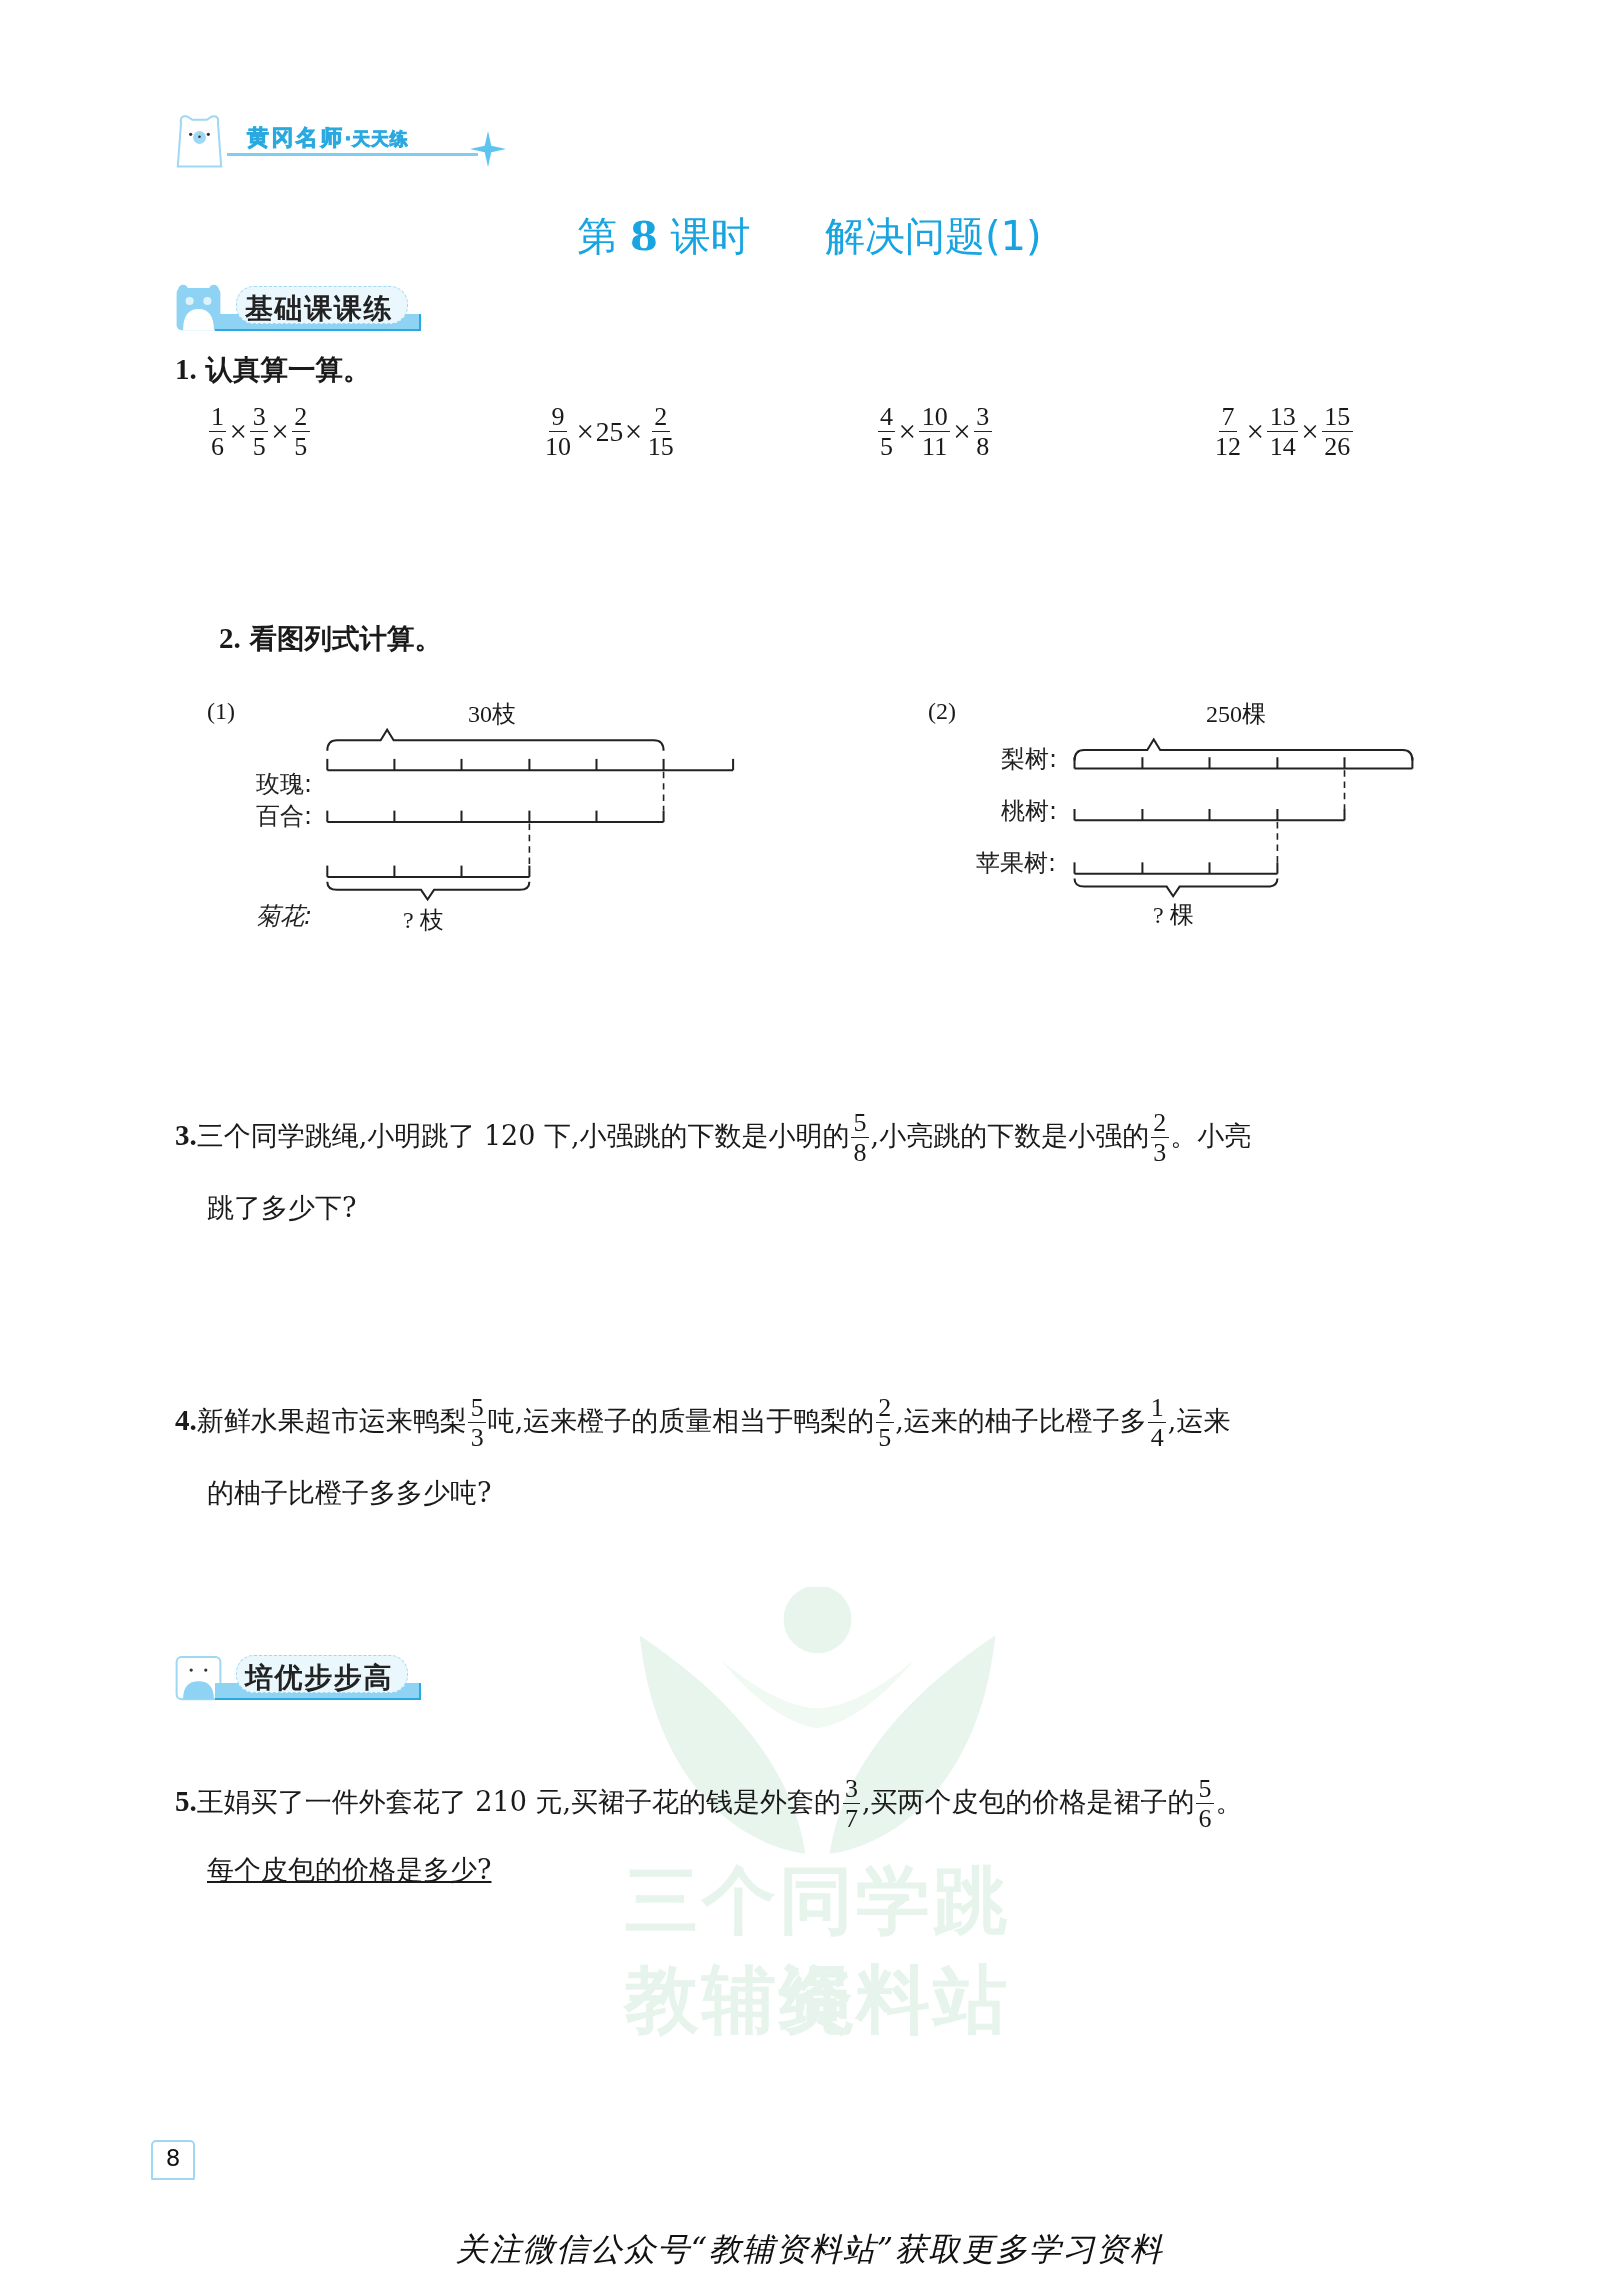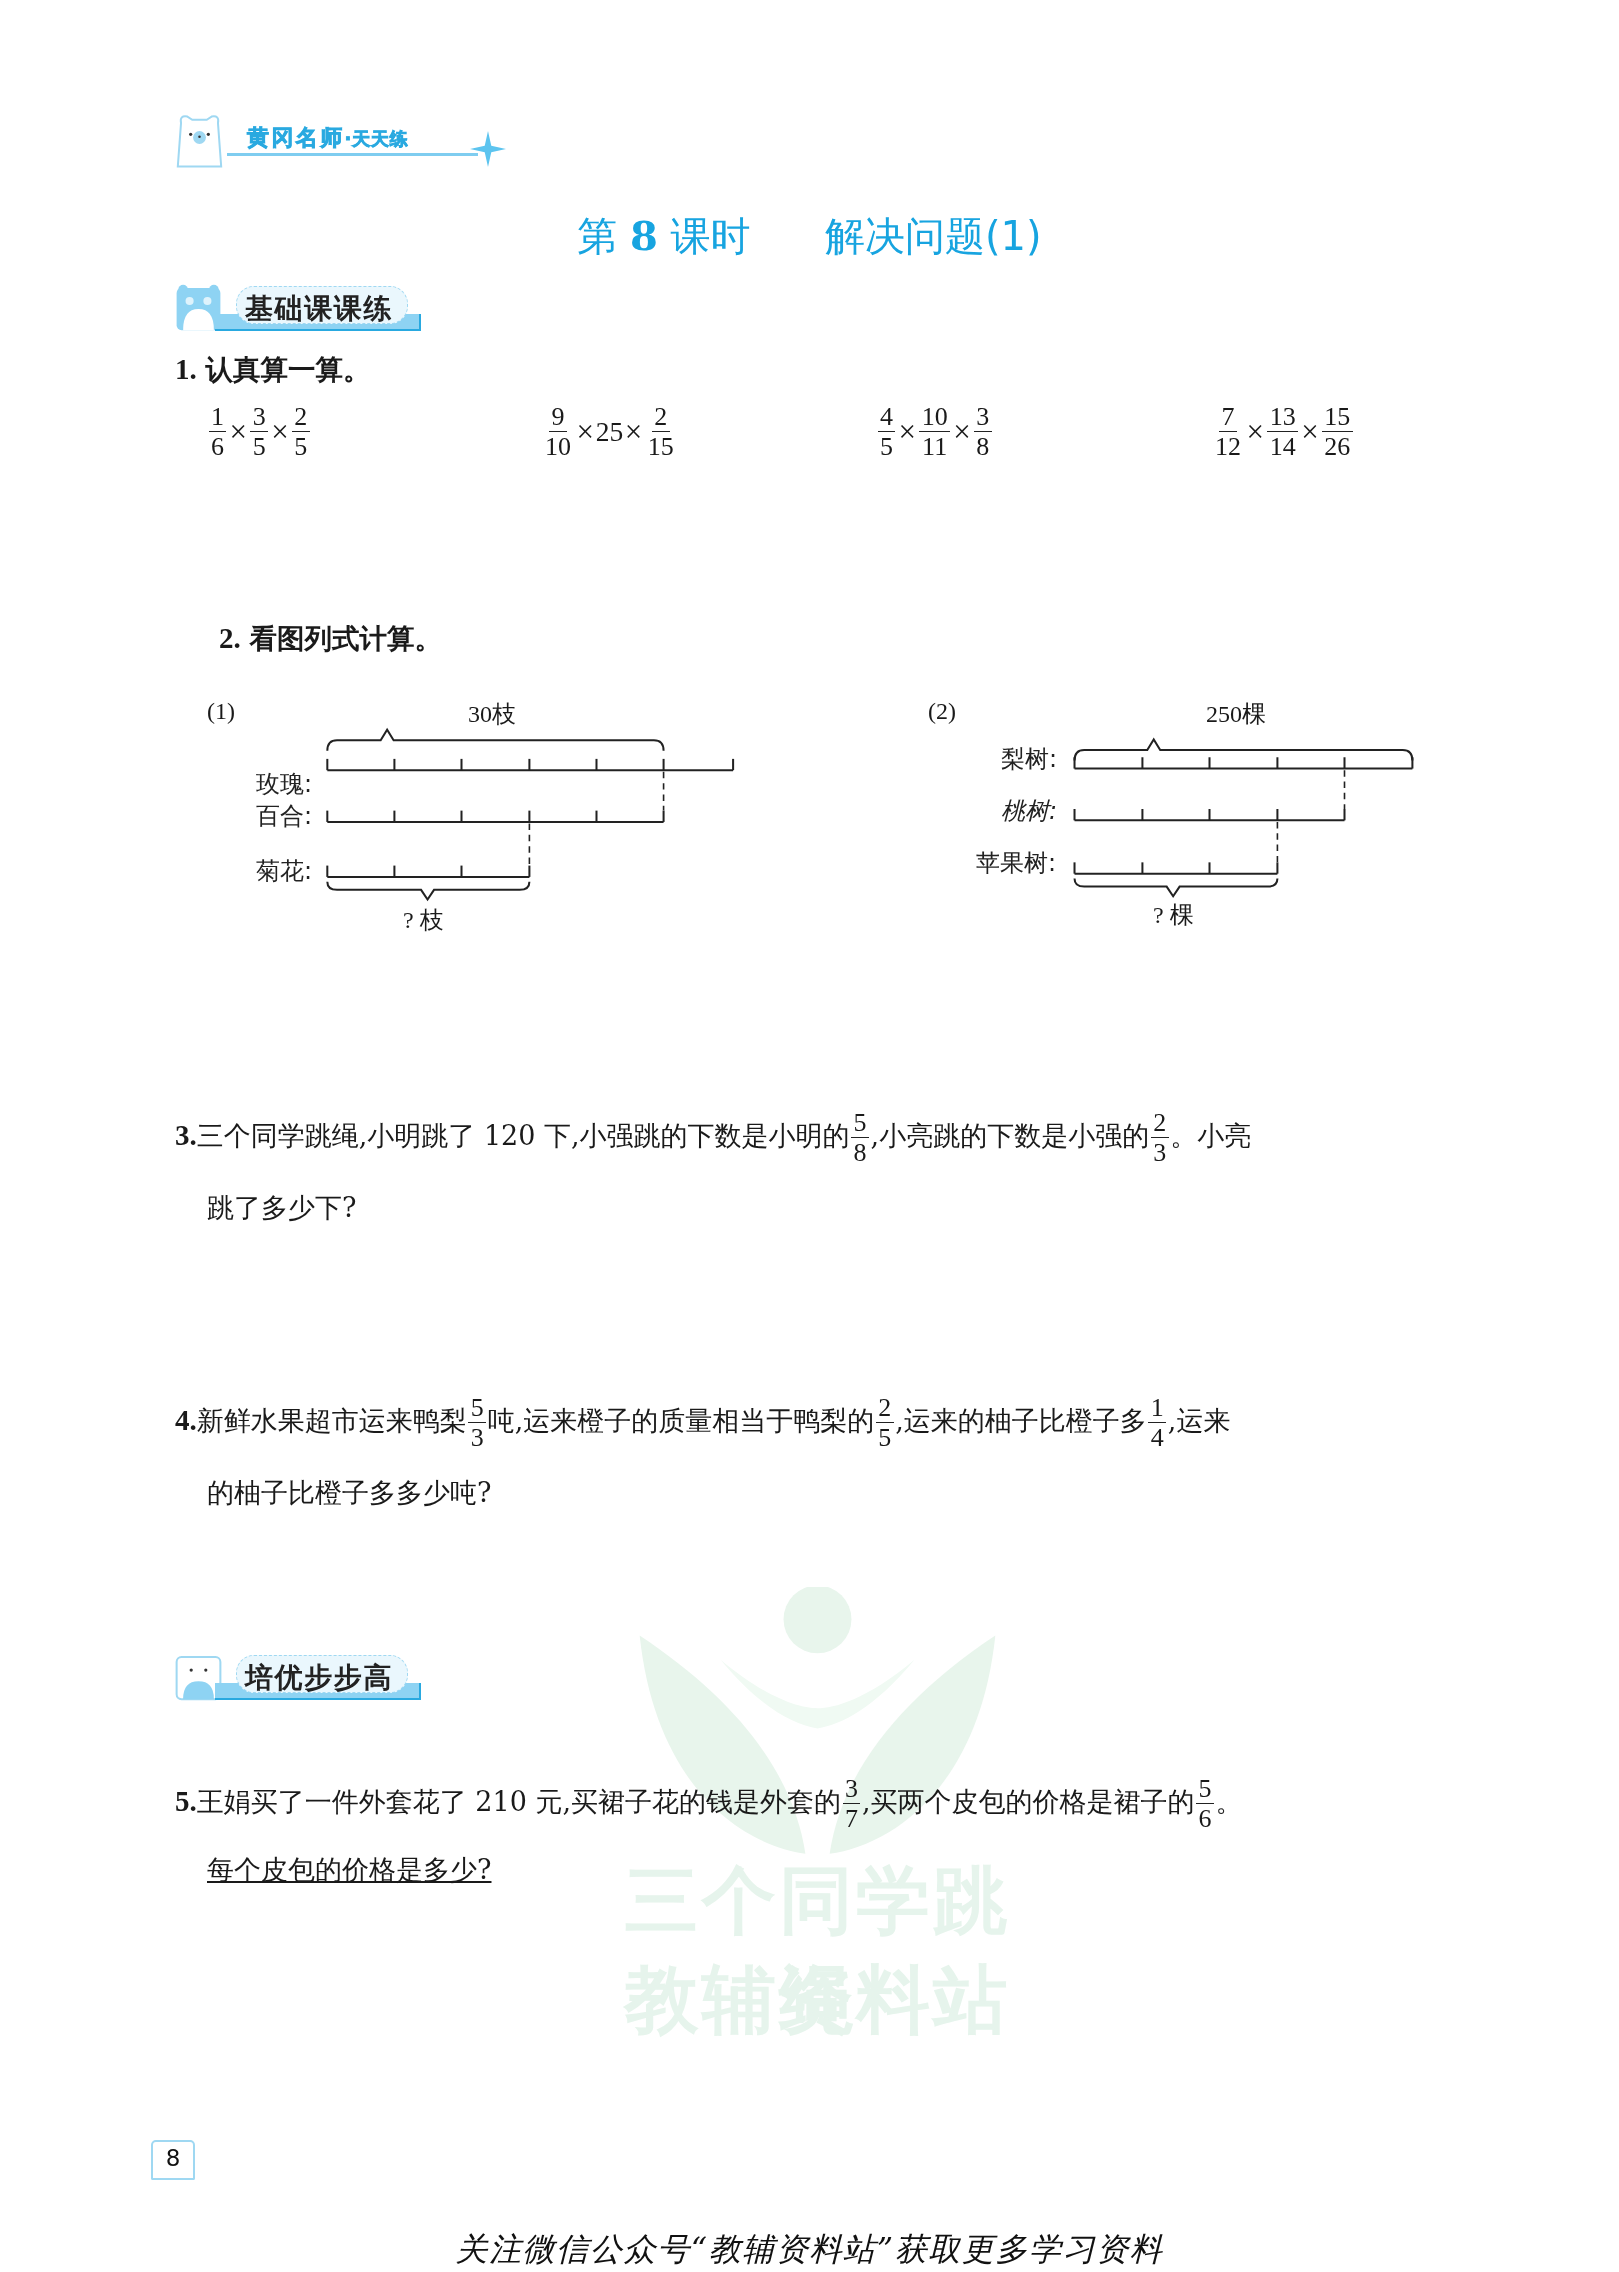"桃树:" div.diag-label { font-style: italic -> none }
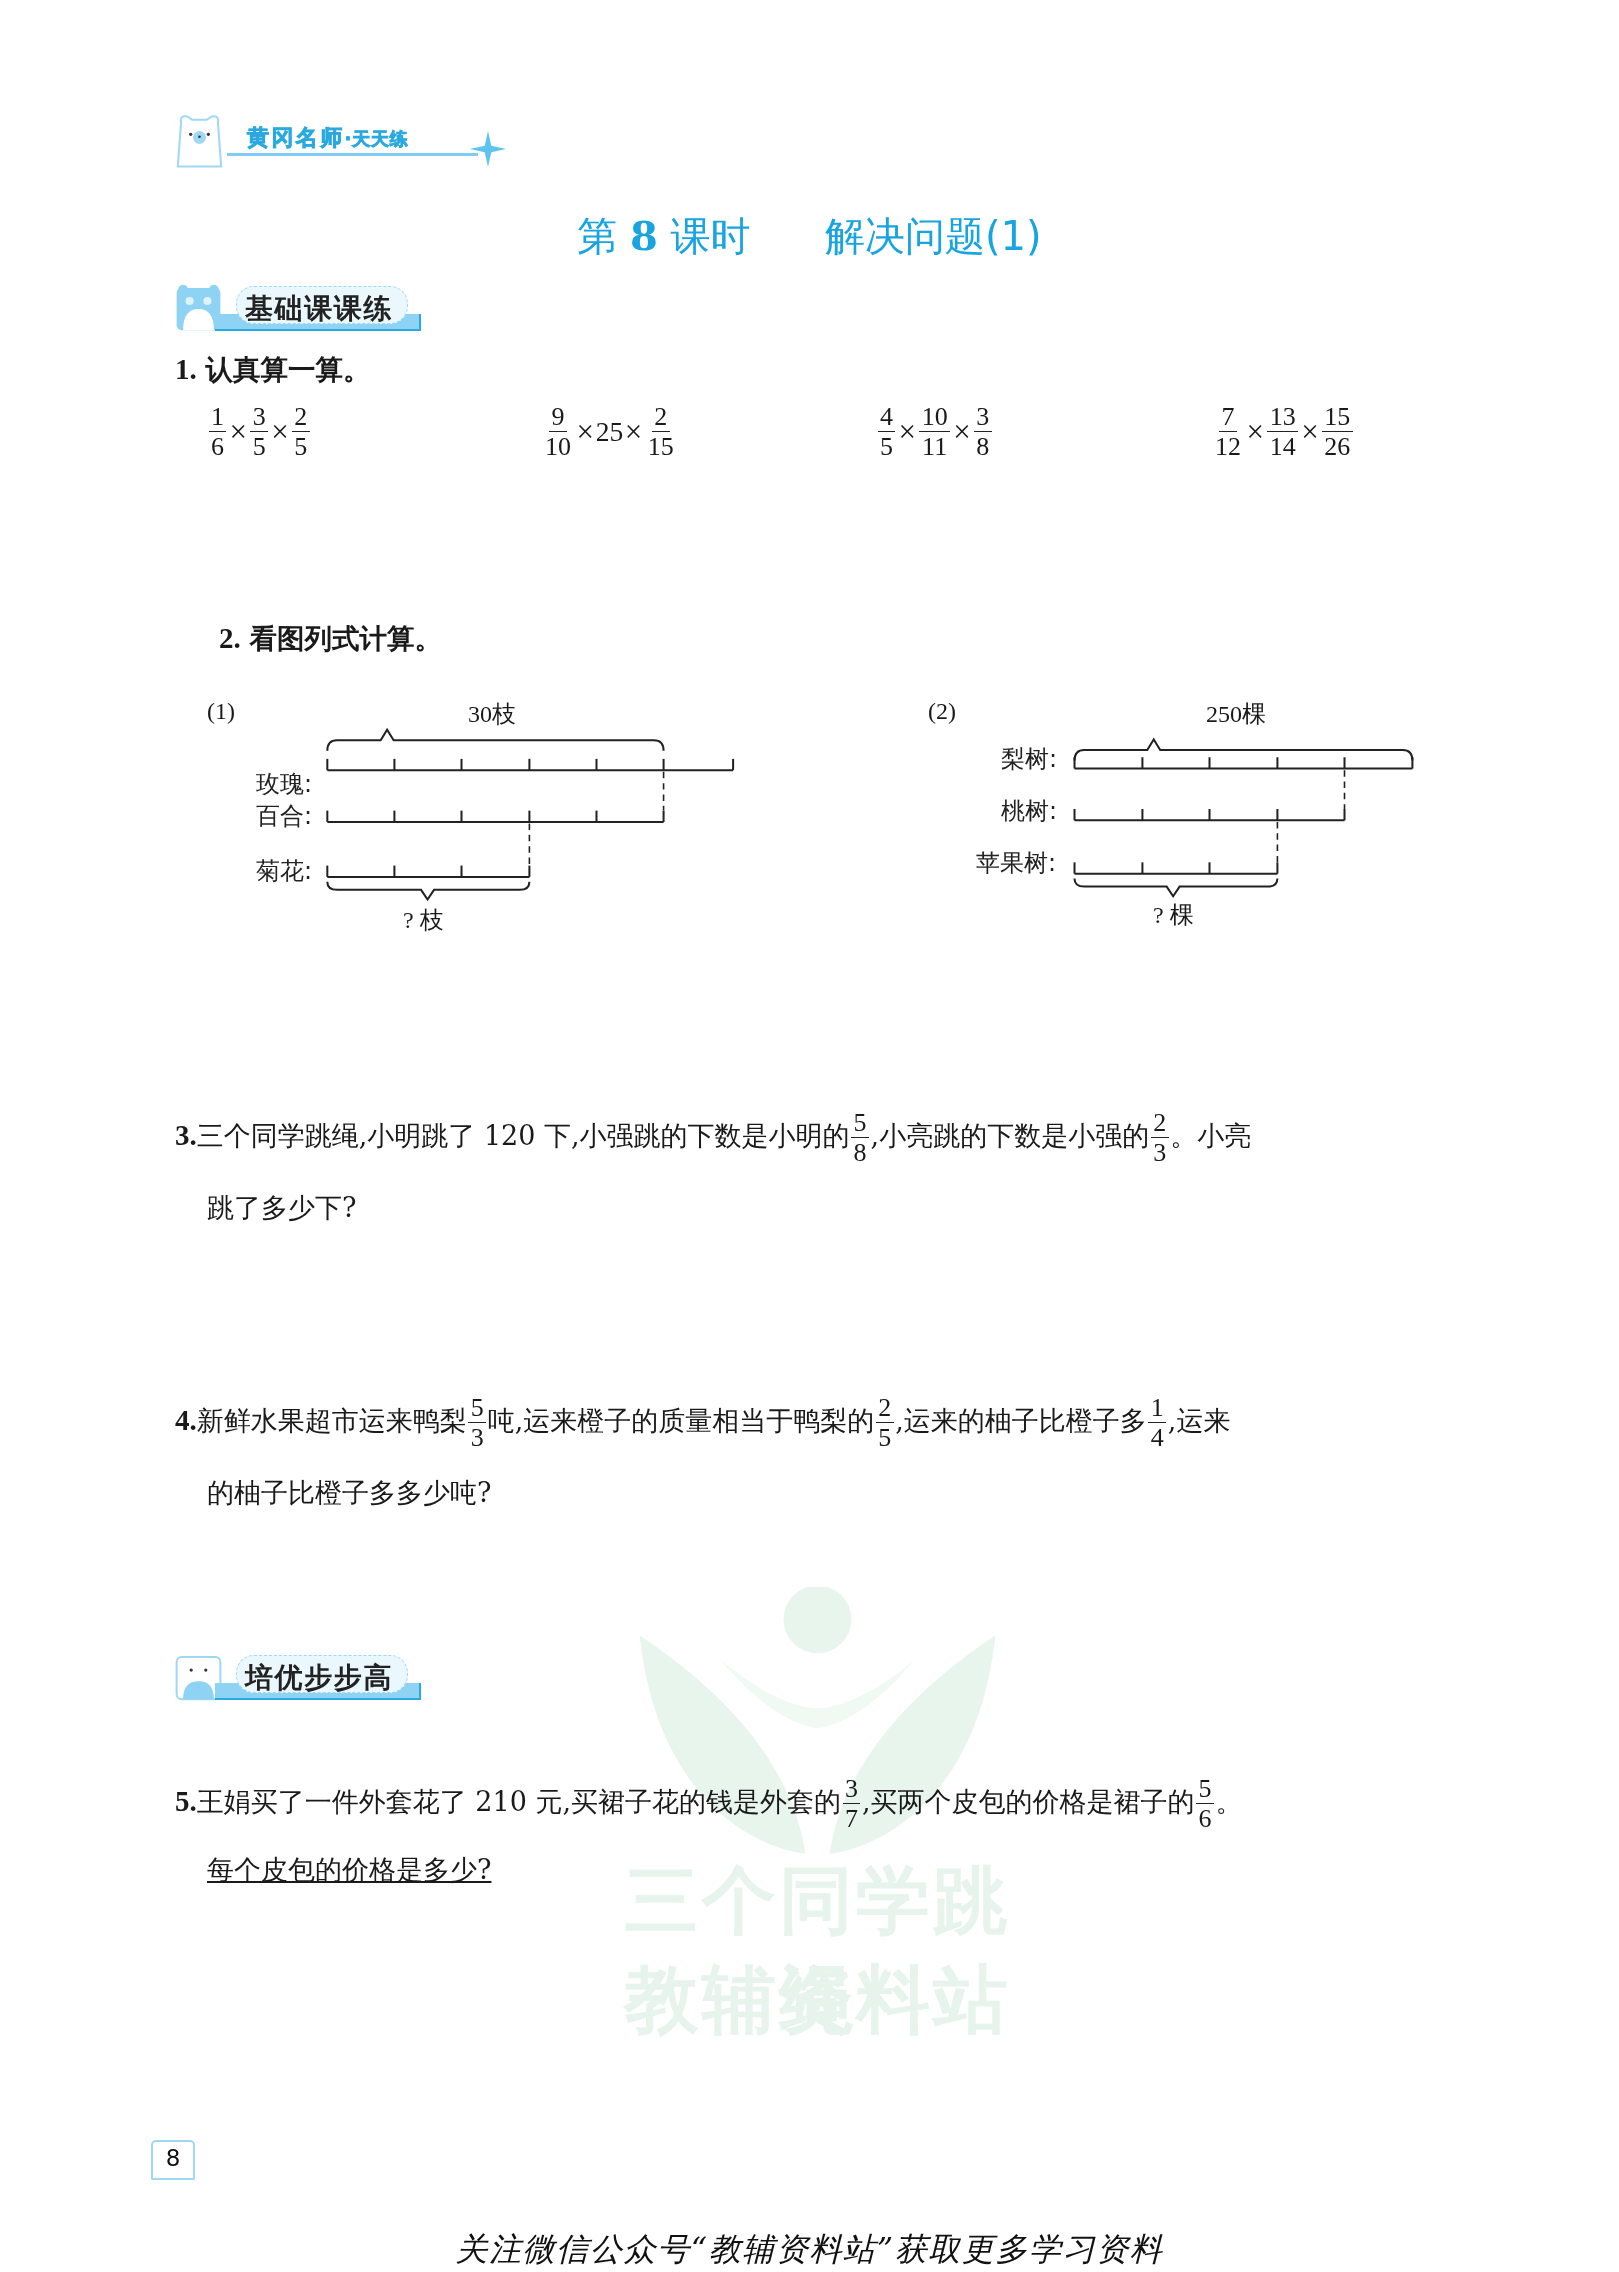"菊花:" div.diag-label { font-style: none -> italic; top: 855px -> 900px }
